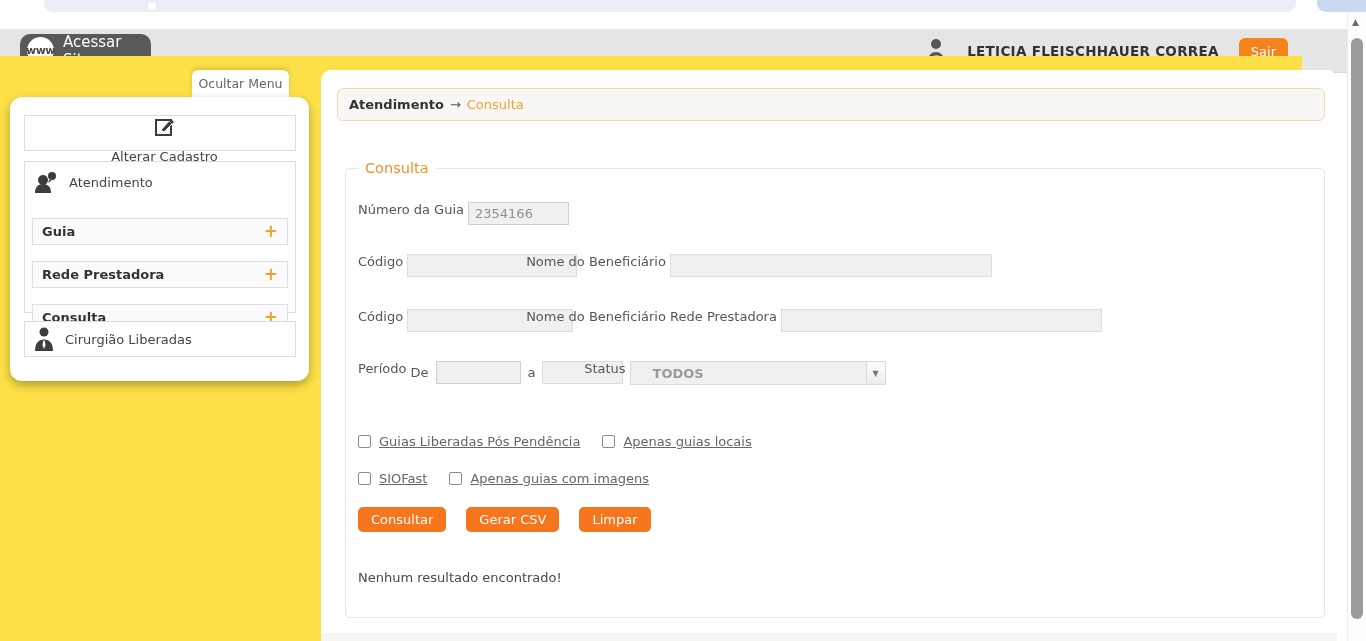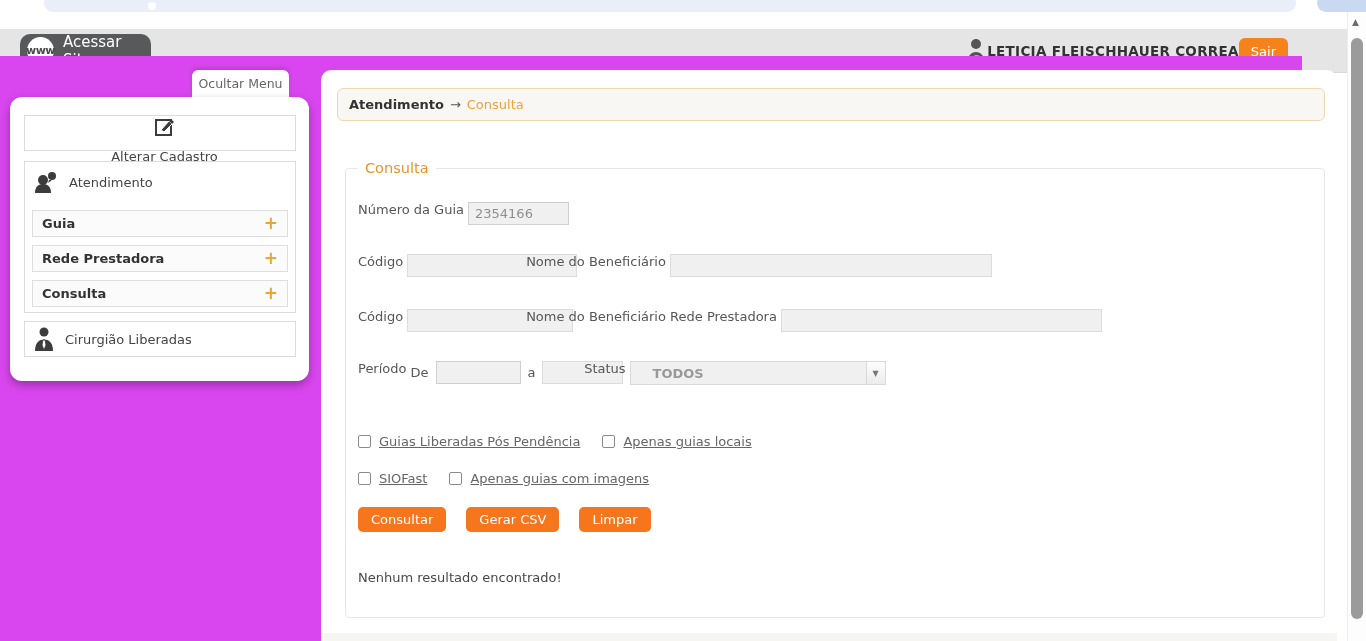"LETICIA FLEISCHHAUER CORREA" .user-area { gap: 0 -> 20px }
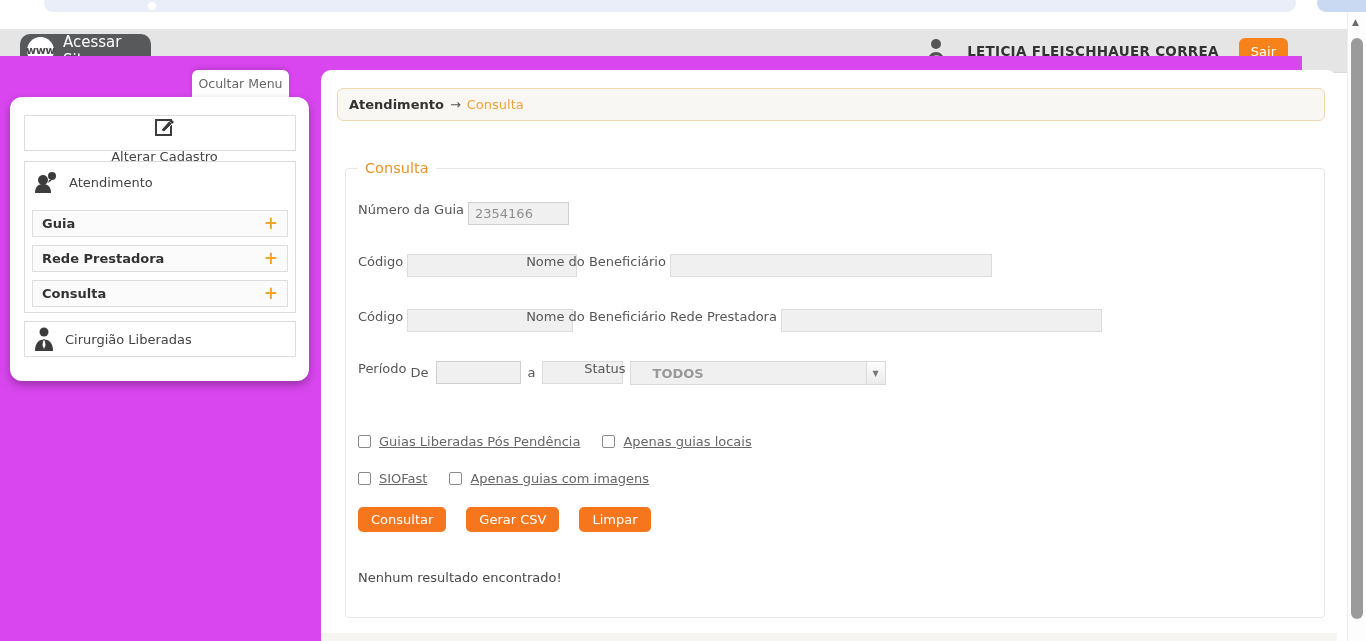"Ocultar Menu" .app-body { background: #d946ef -> #fde047 }
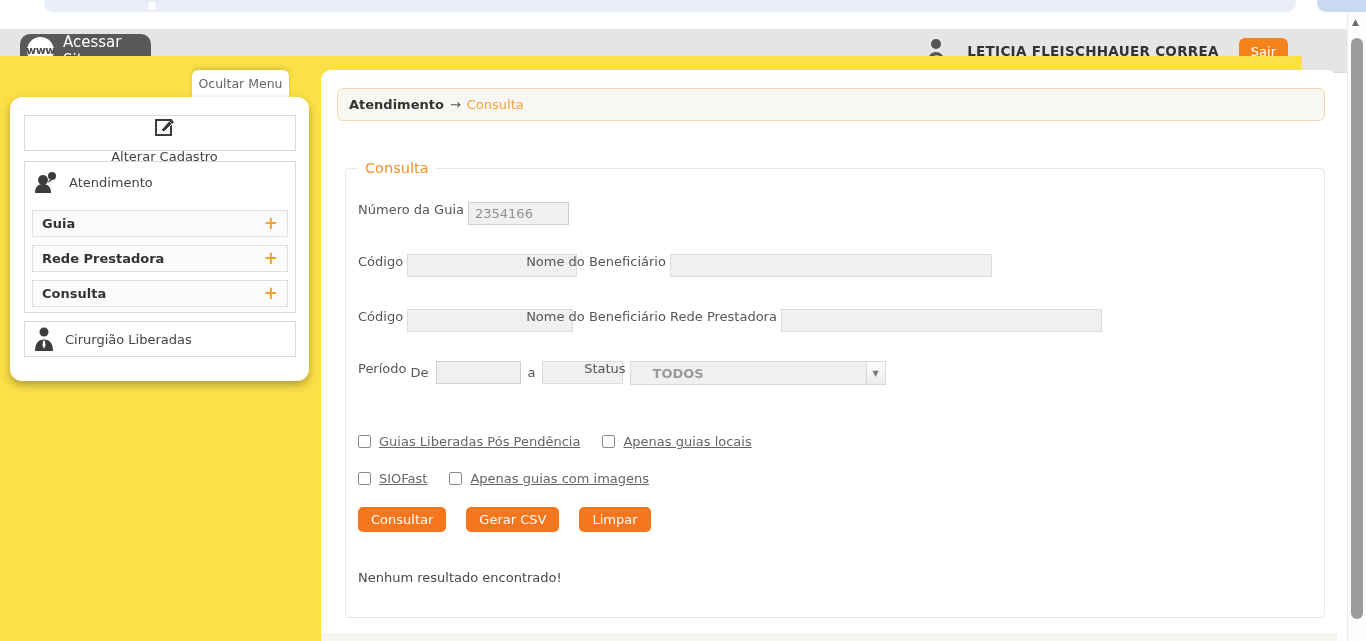"Guia" .accordion-row { margin: 8px 7px 7px 7px -> 16px 7px 7px 7px }
